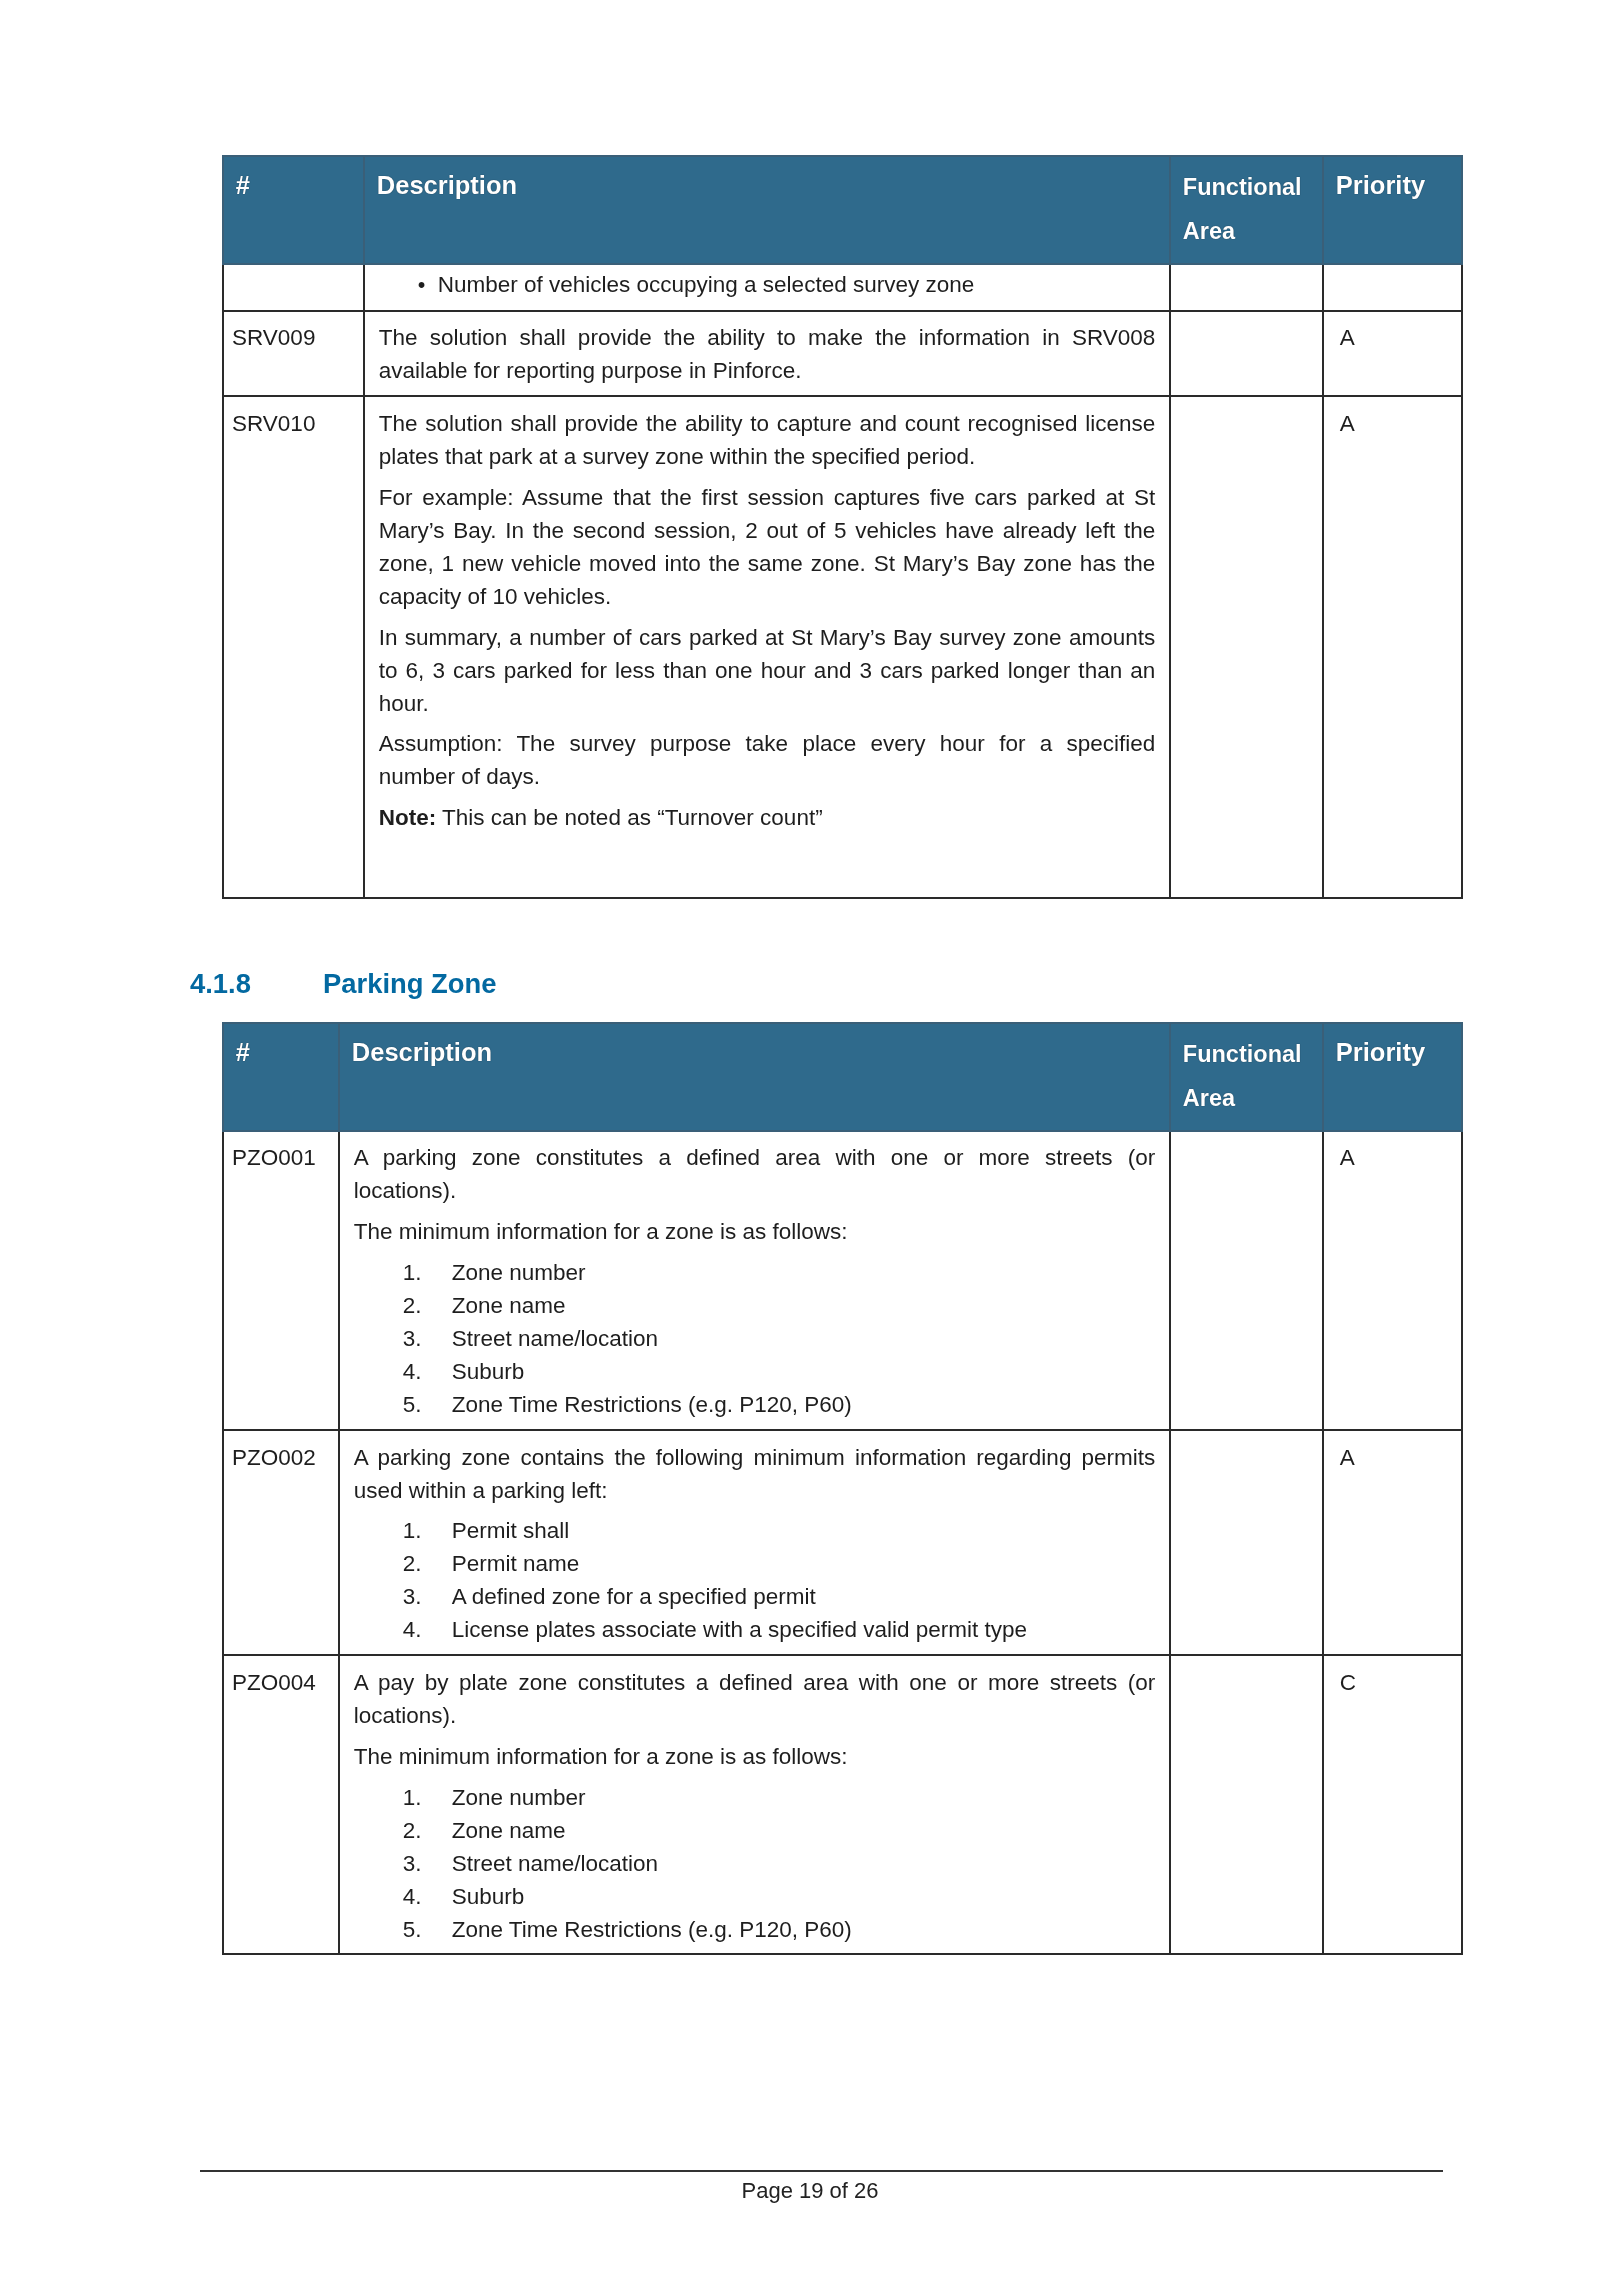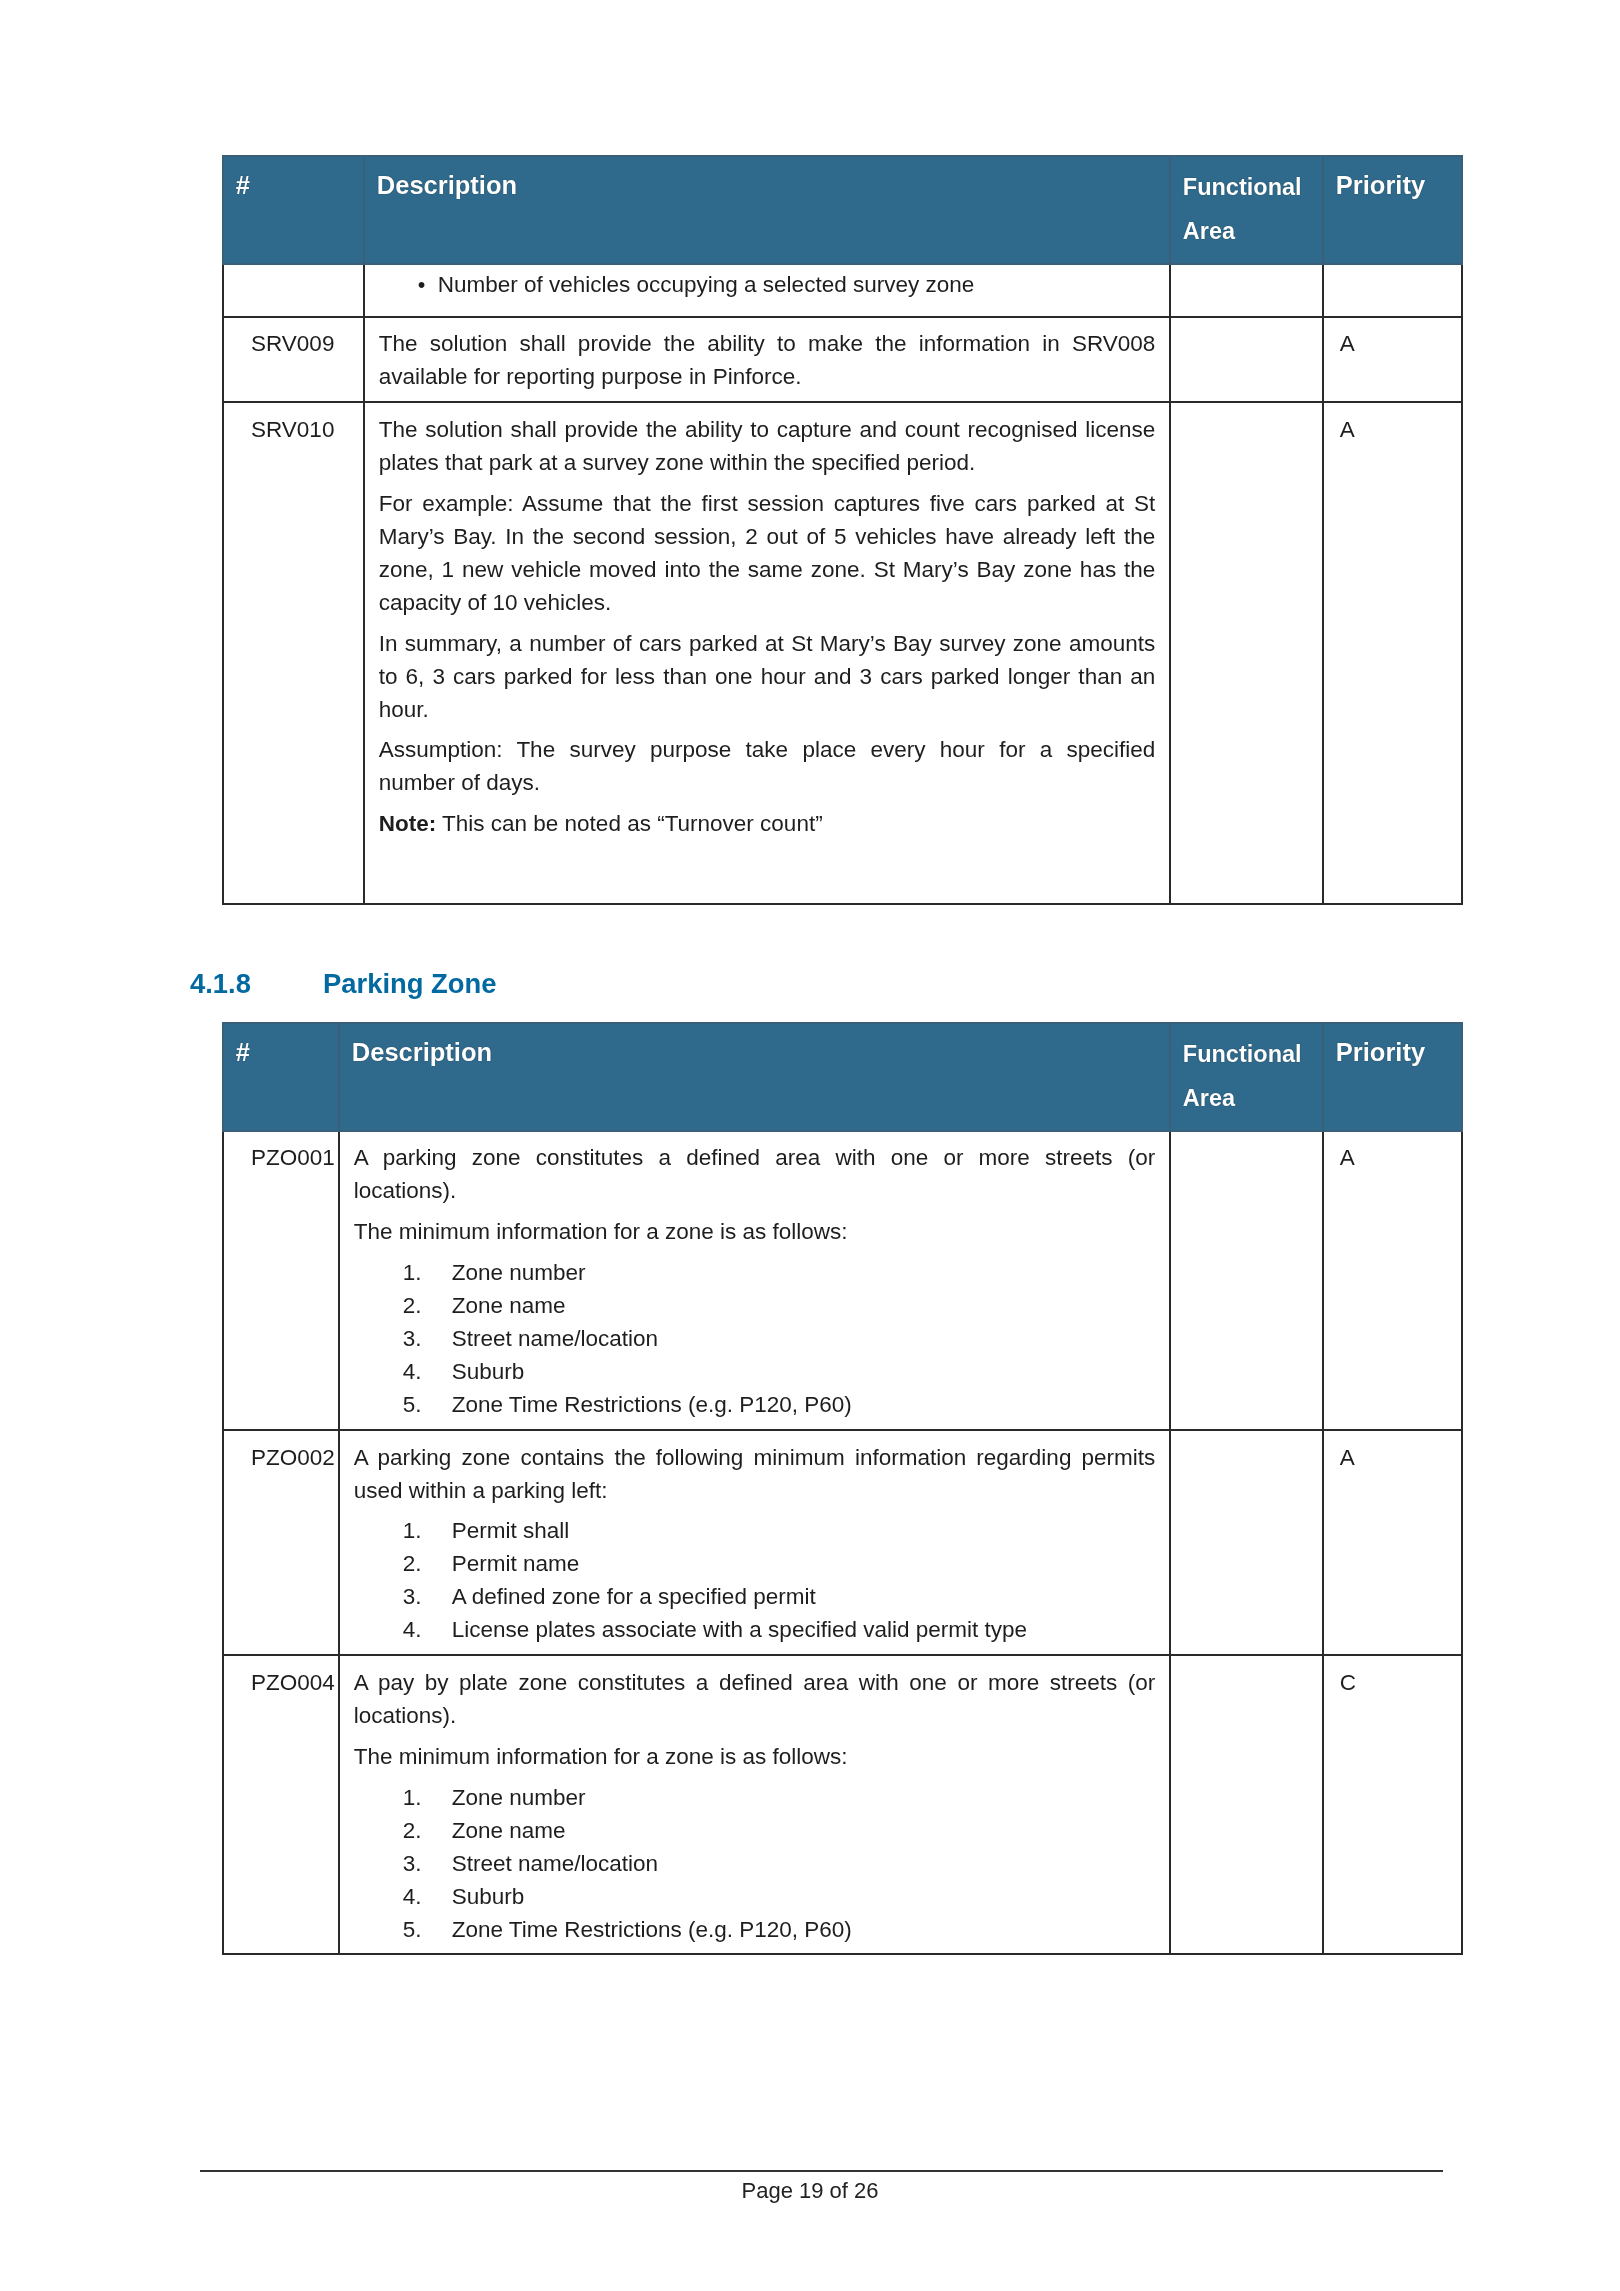"Number of vehicles occupying a" tr { height: 53px -> 47px }
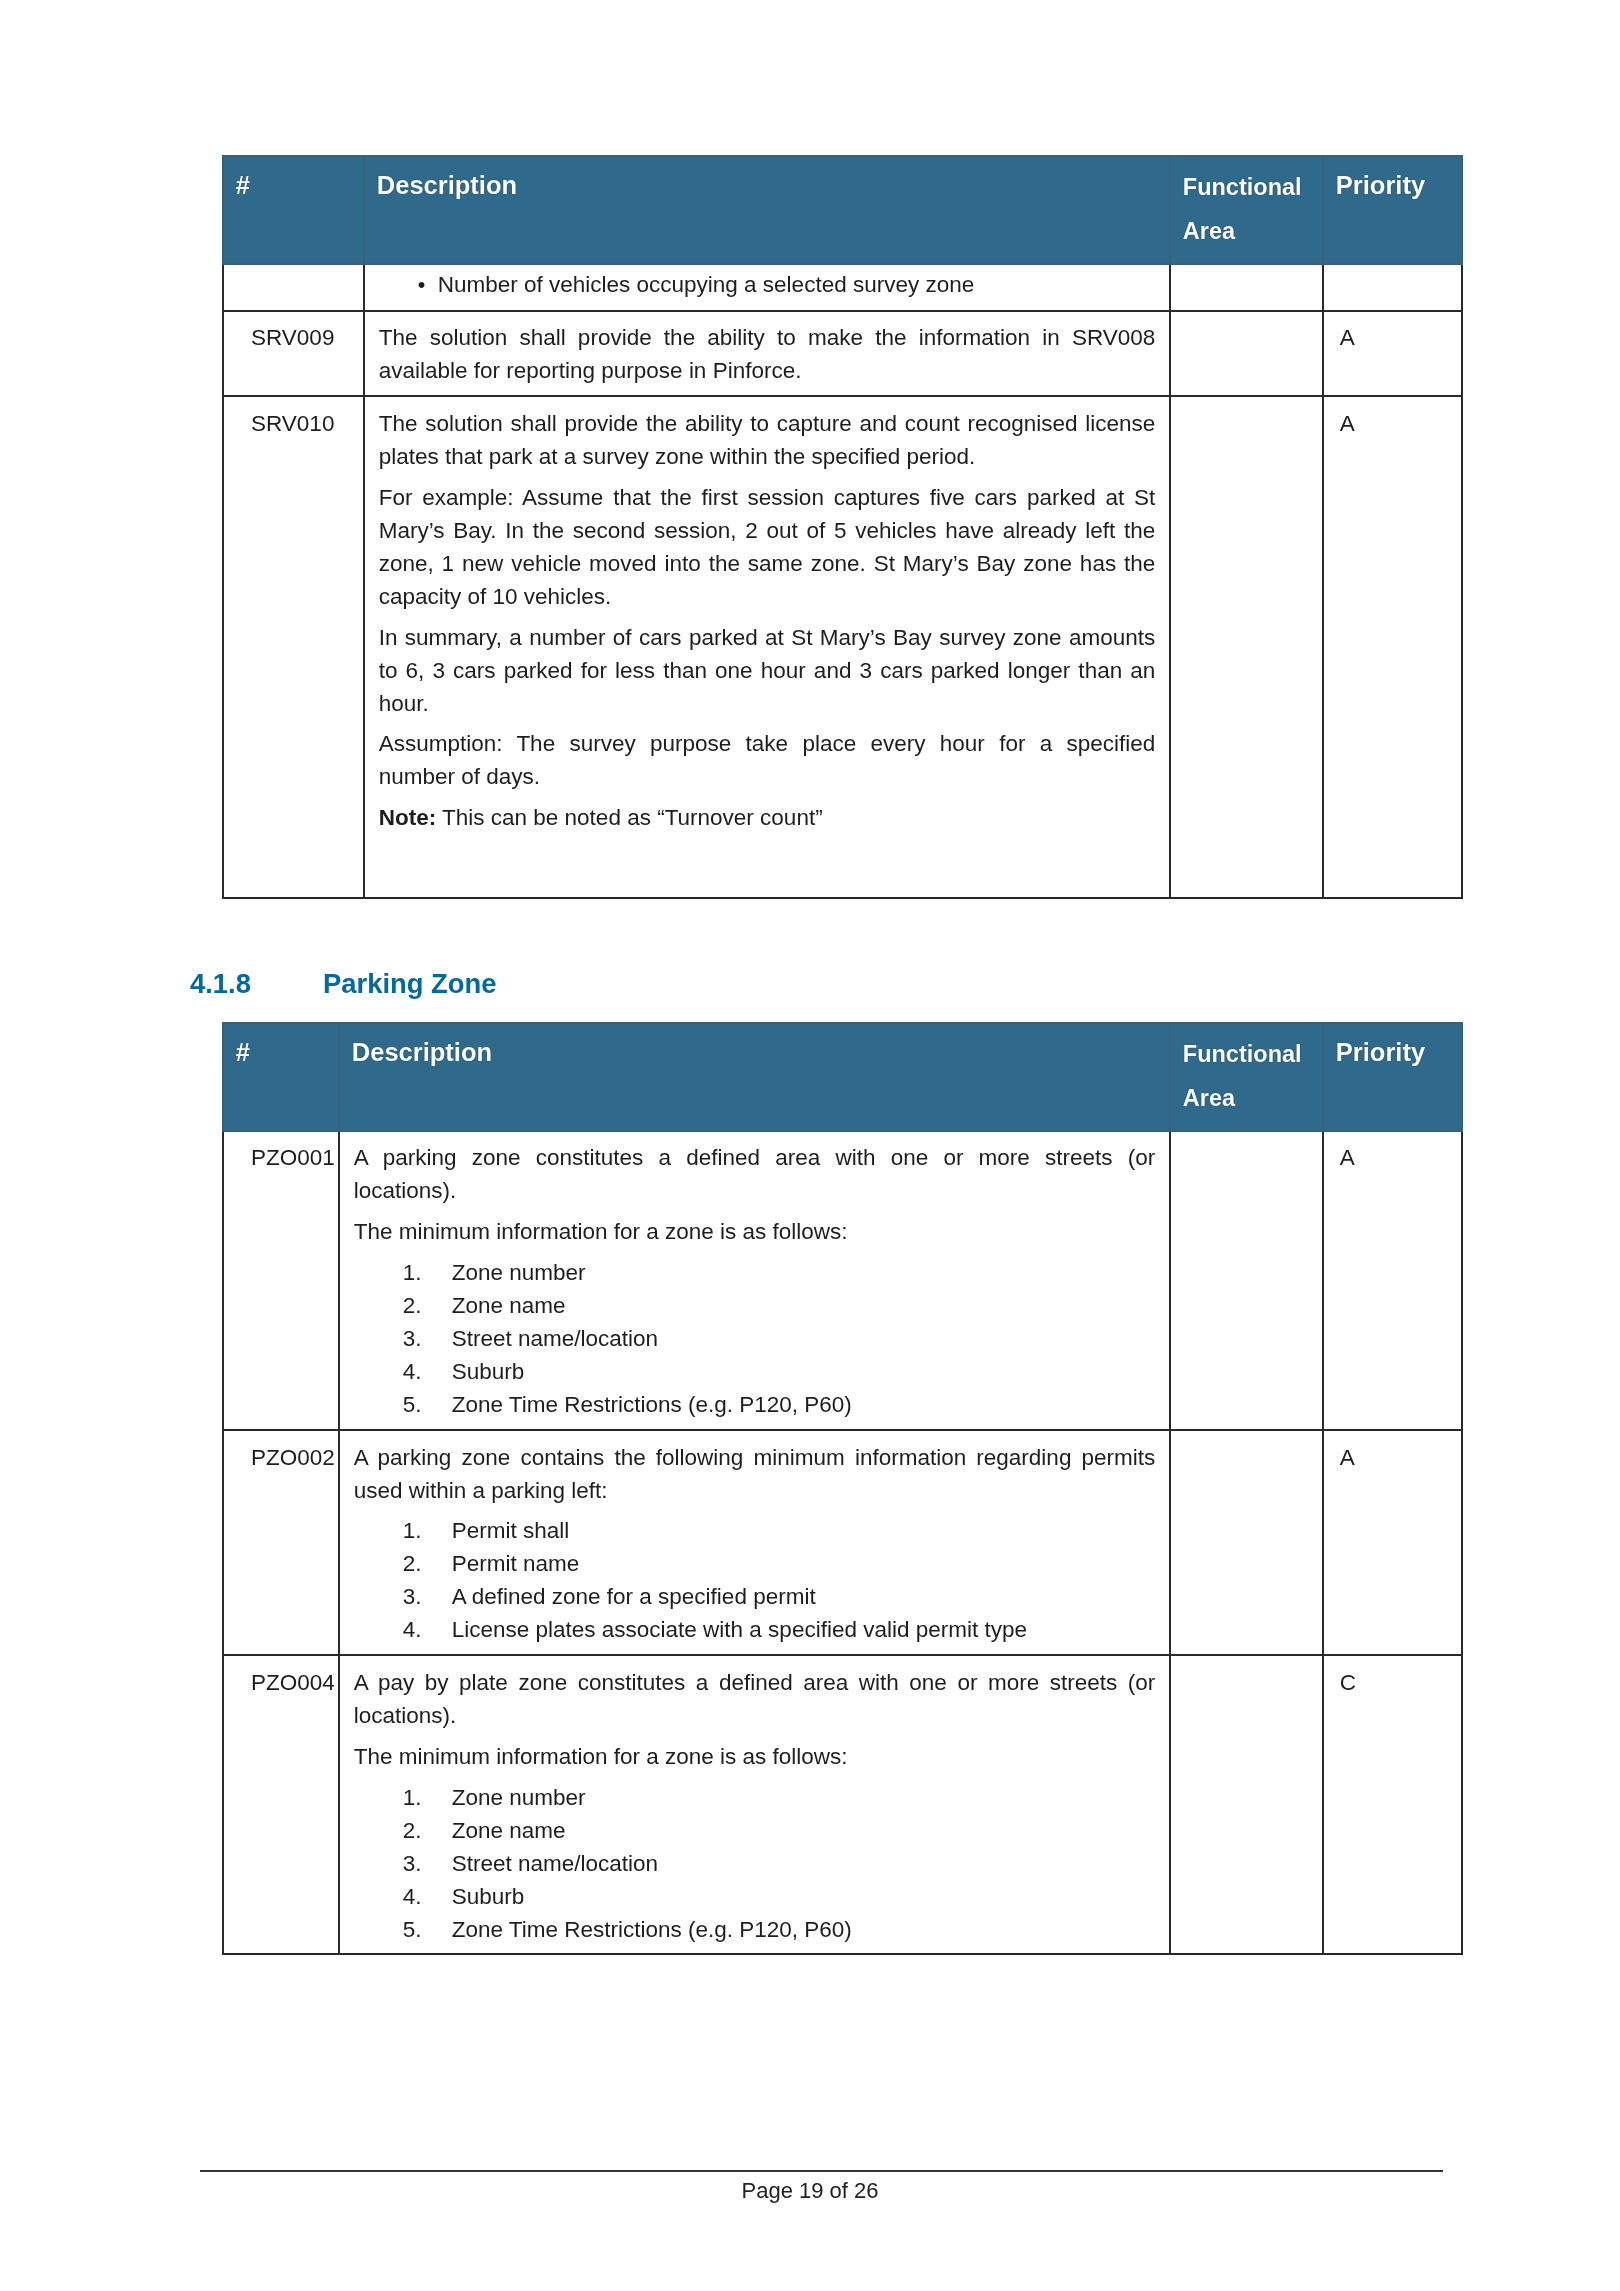"SRV009" table.req td.id { padding-left: 27px -> 8px }
